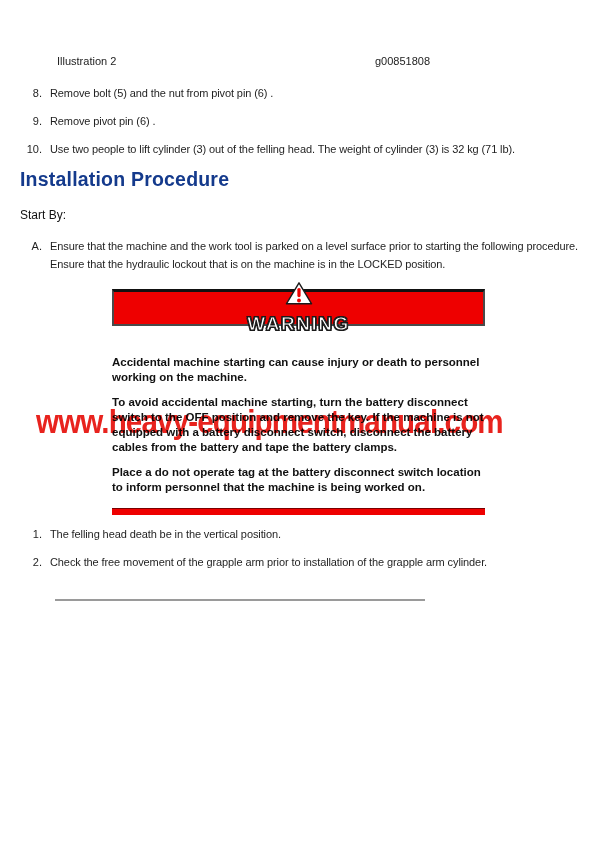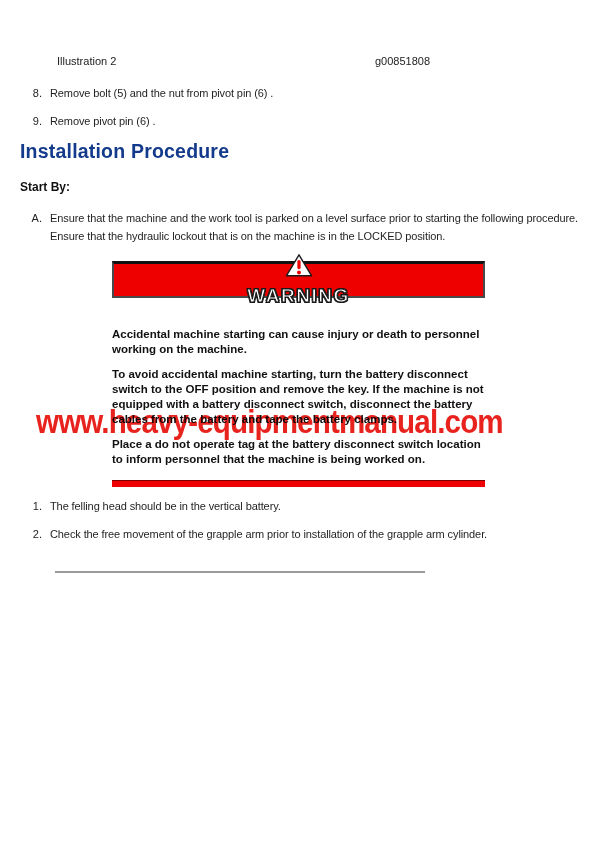"10." div.step { html: none -> <div> <span>10.</span> <span>Use two people to lift cylinder (3) out of the felling head. The weight of cylinder (3) is 32 kg (71 lb).</span> </div> }
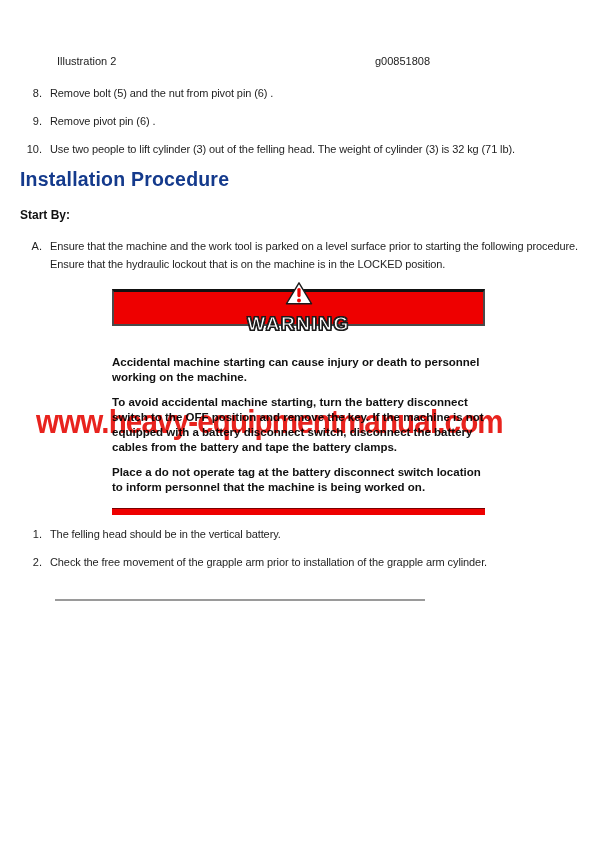"Start By:" .start-by { font-weight: bold -> normal }
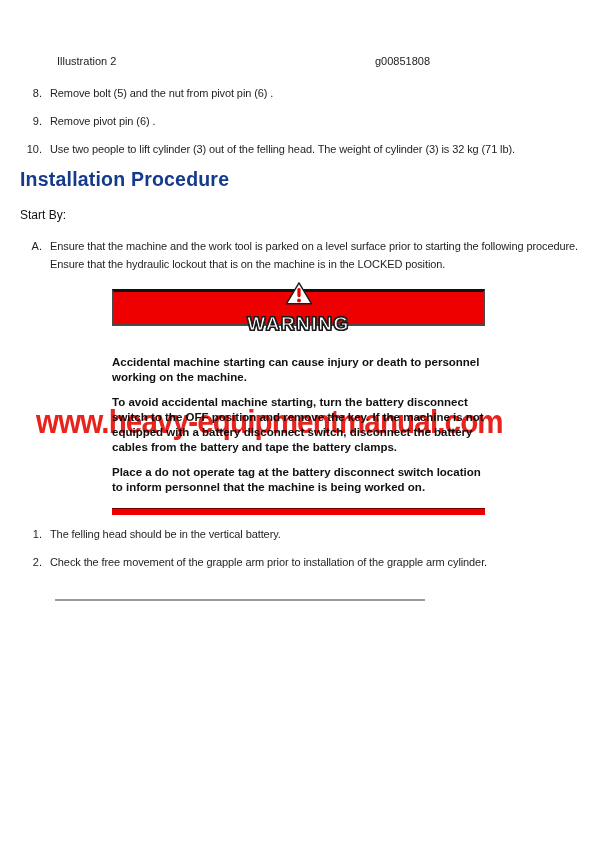"The felling head should be" span.txt { text: should be in the vertical battery -> death be in the vertical position }
